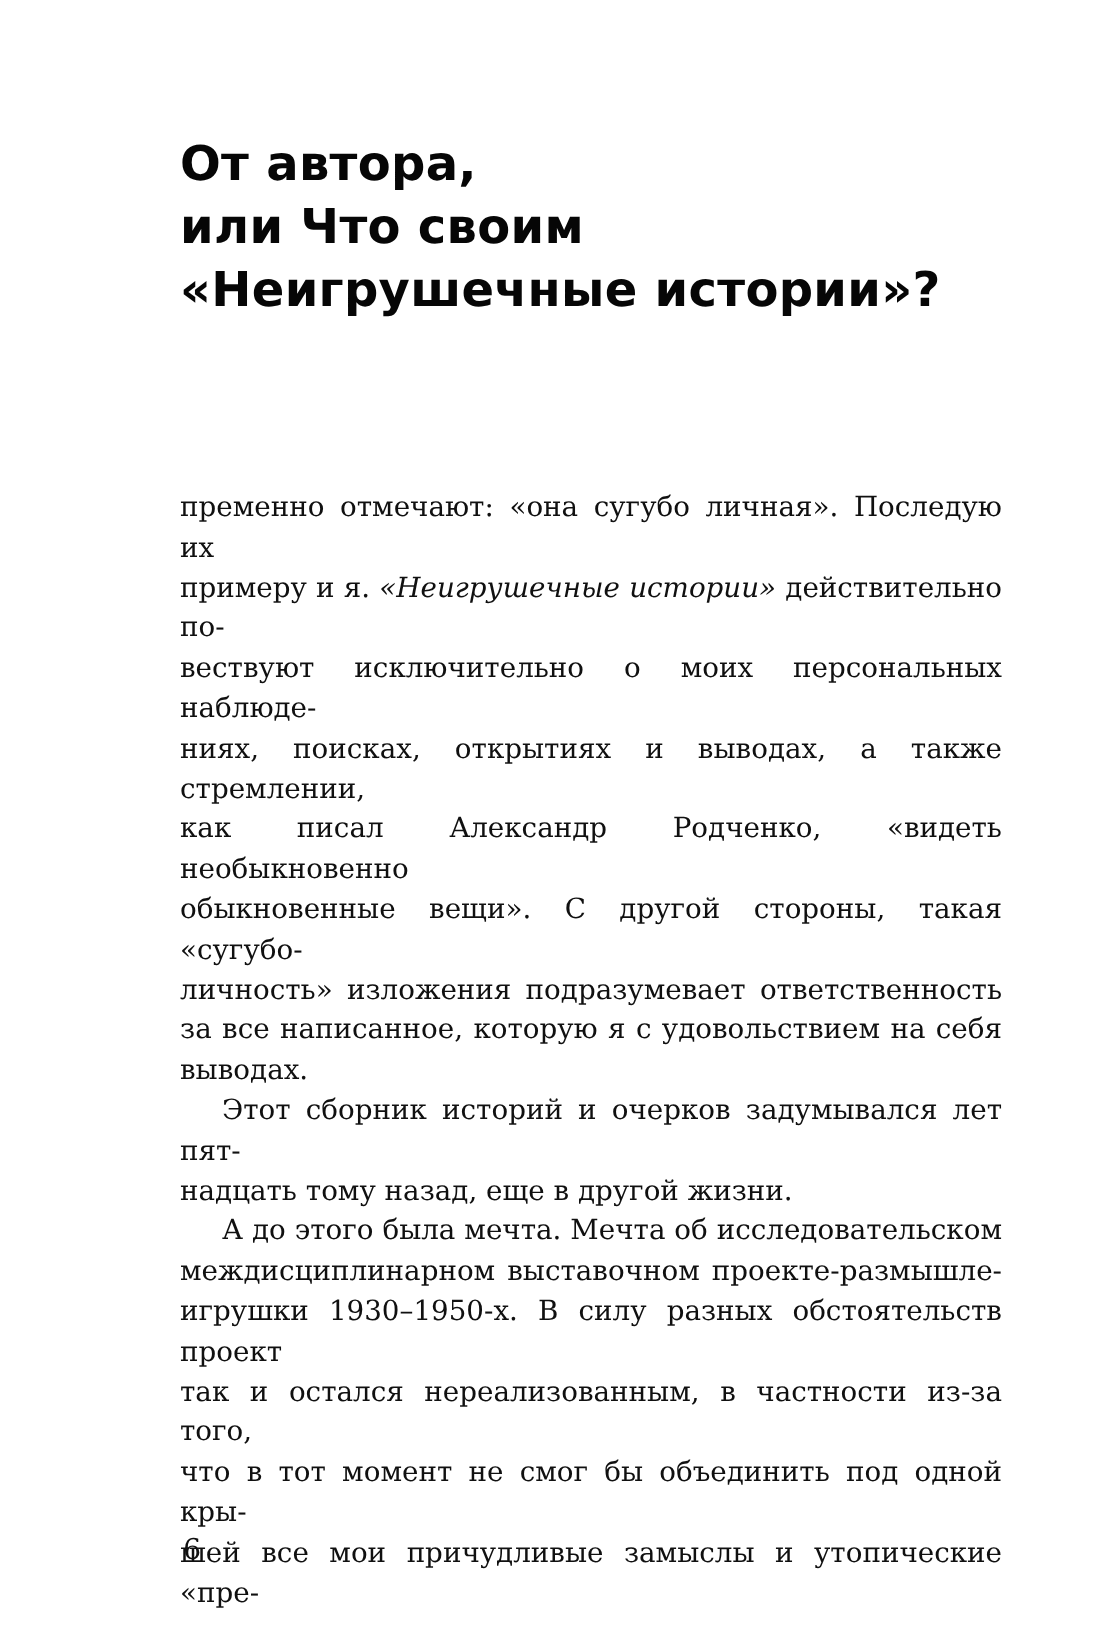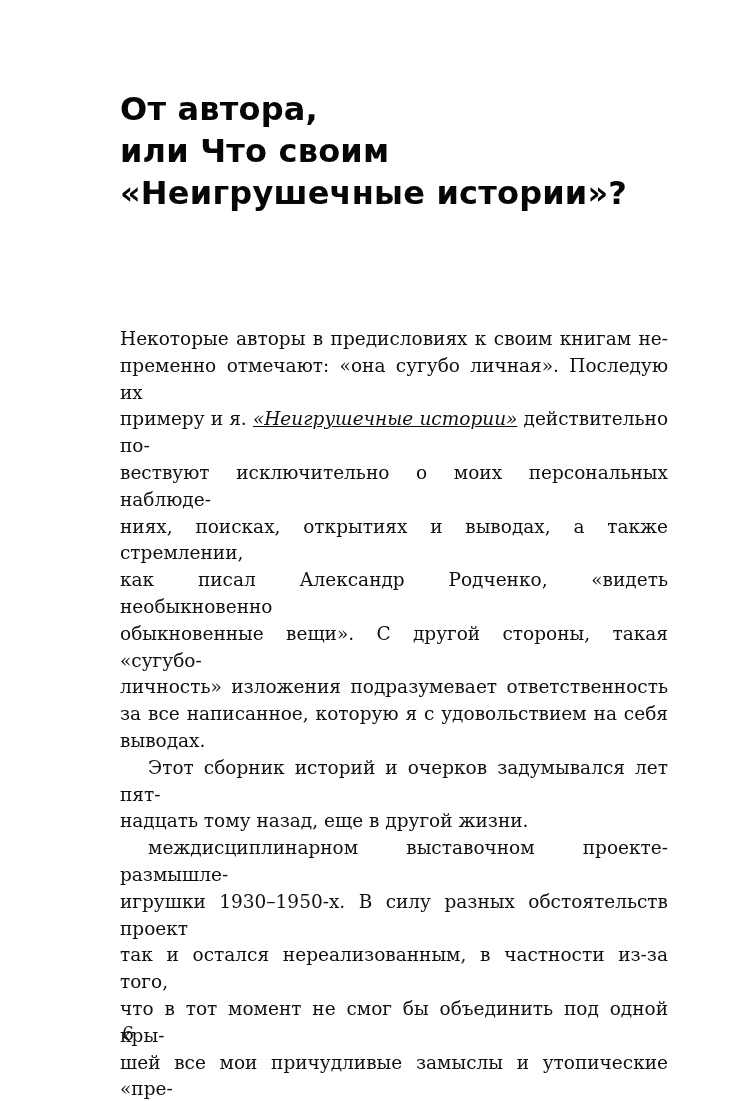"Некоторые авторы в предисловиях к" div.line { html: <div>Некоторые авторы в предисловиях к своим книгам не-</div> -> none }
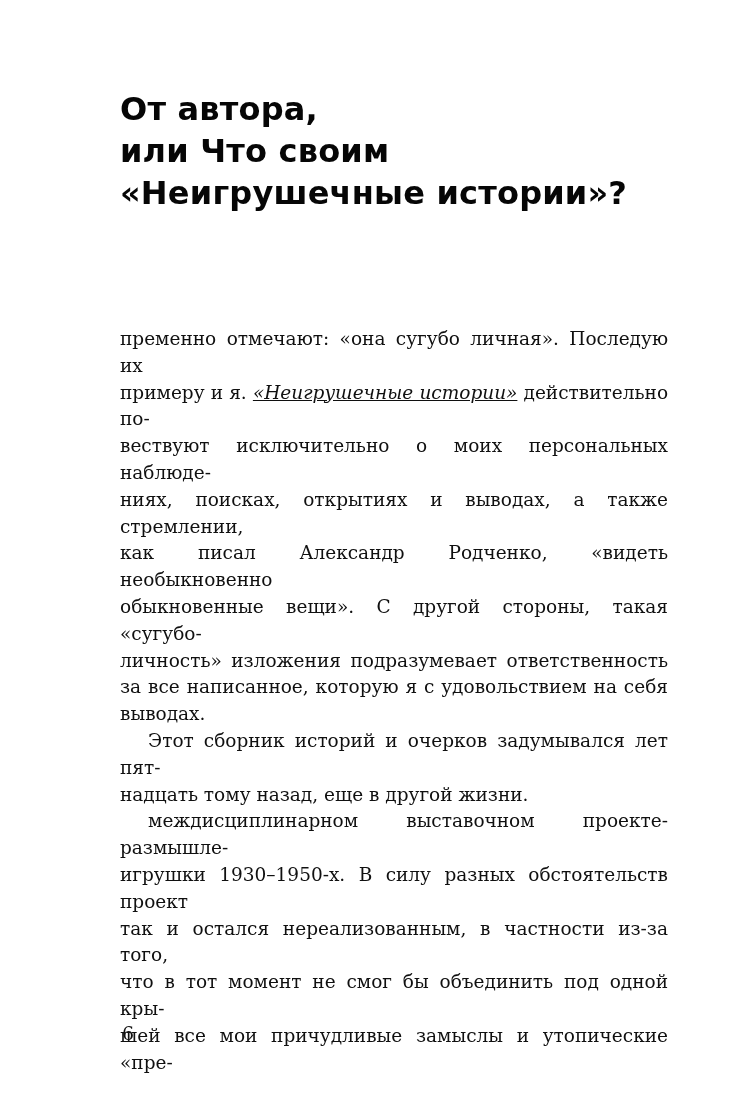"«Неигрушечные истории»" .line em { text-decoration: underline -> none }
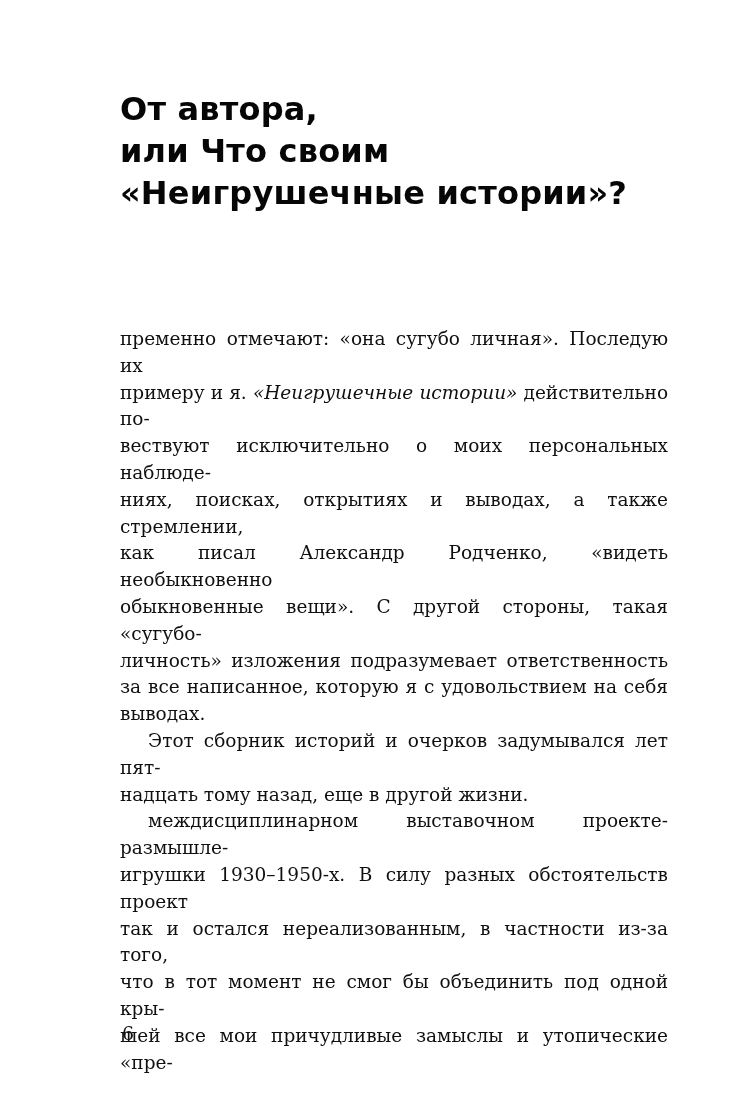"А до этого была мечта." div.line { html: none -> <div>А до этого была мечта. Мечта об исследовательском</div> }
